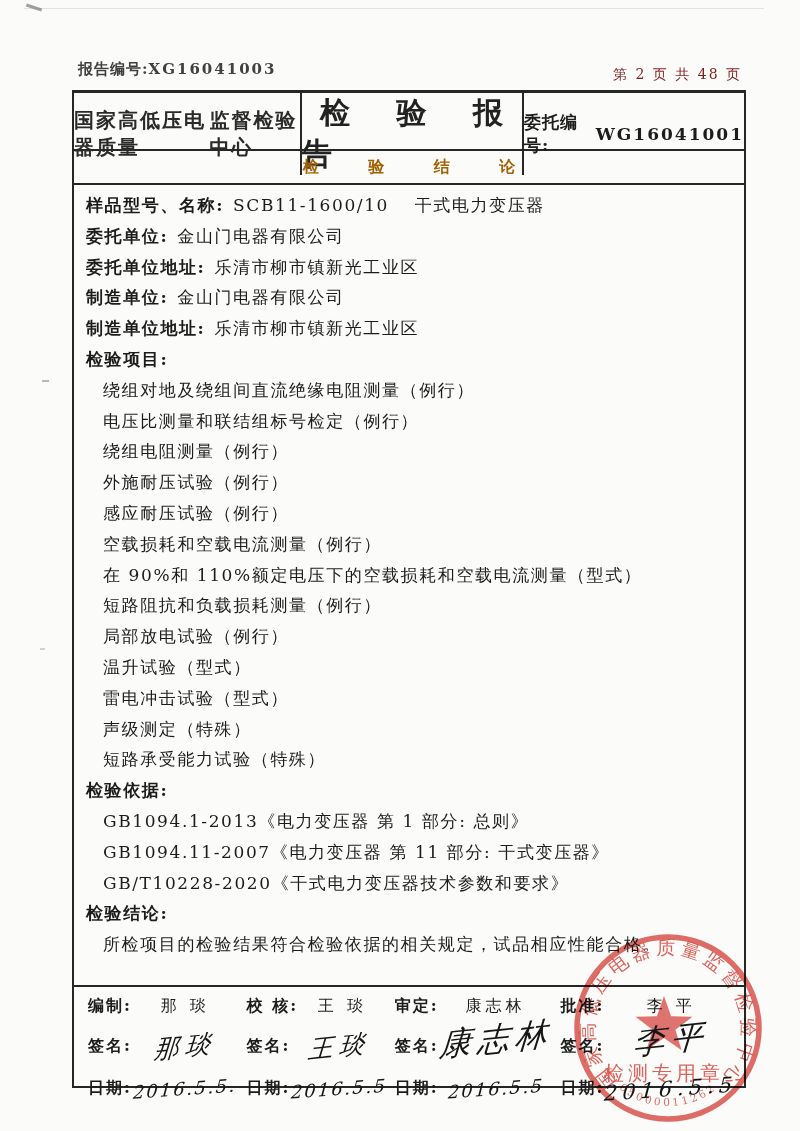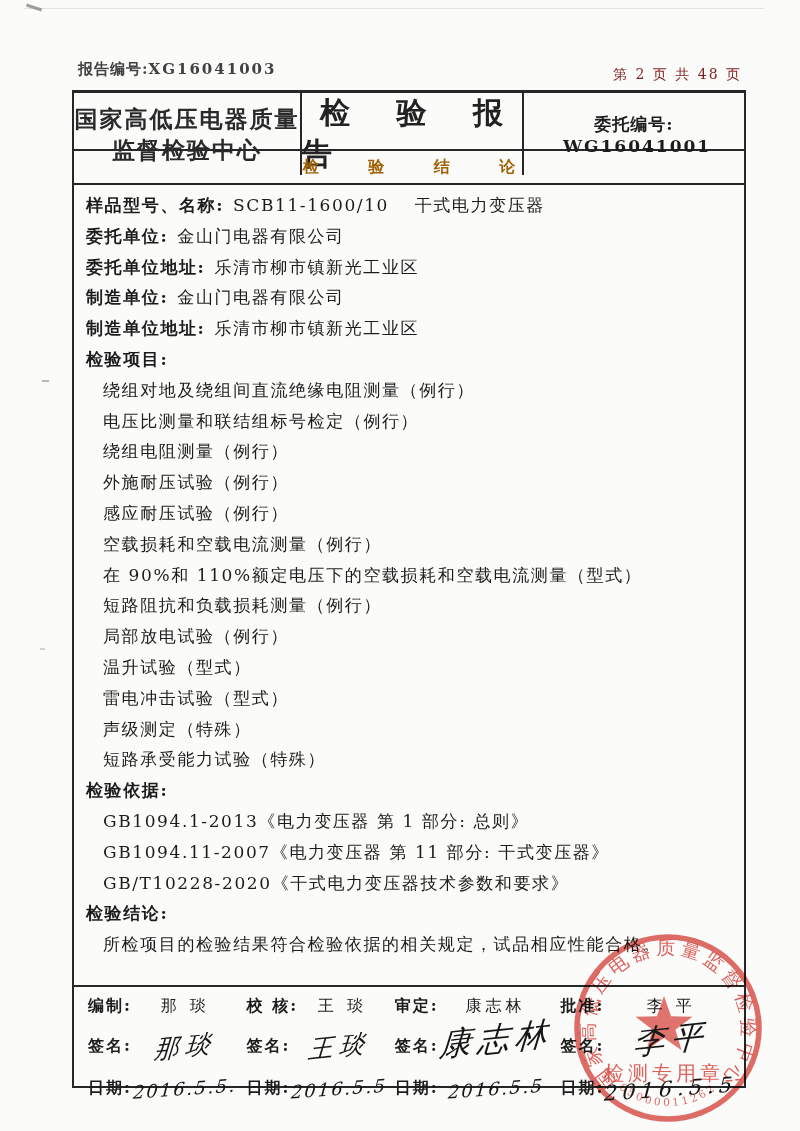"国家高低压电器质量" .hdr-org { flex-direction: column -> row; font-size: 23px -> 20px; justify-content: center -> flex-start }
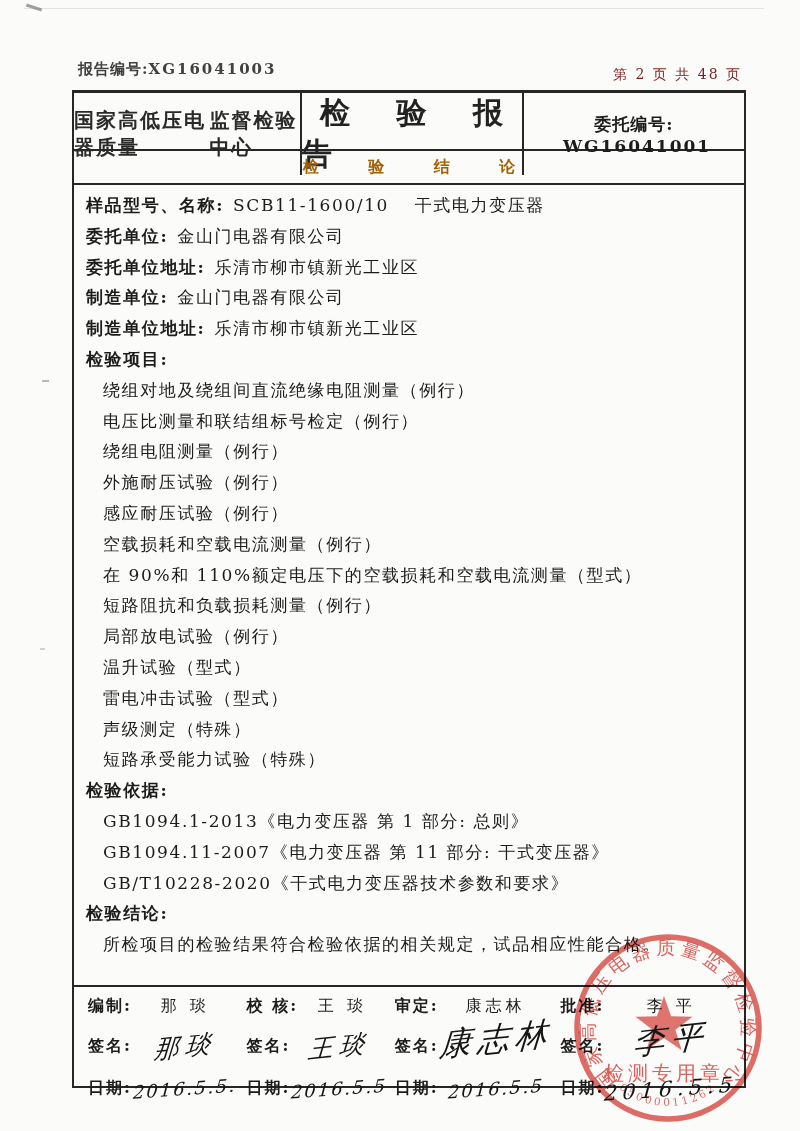"委托编号:" .hdr-consign { flex-direction: column -> none }
